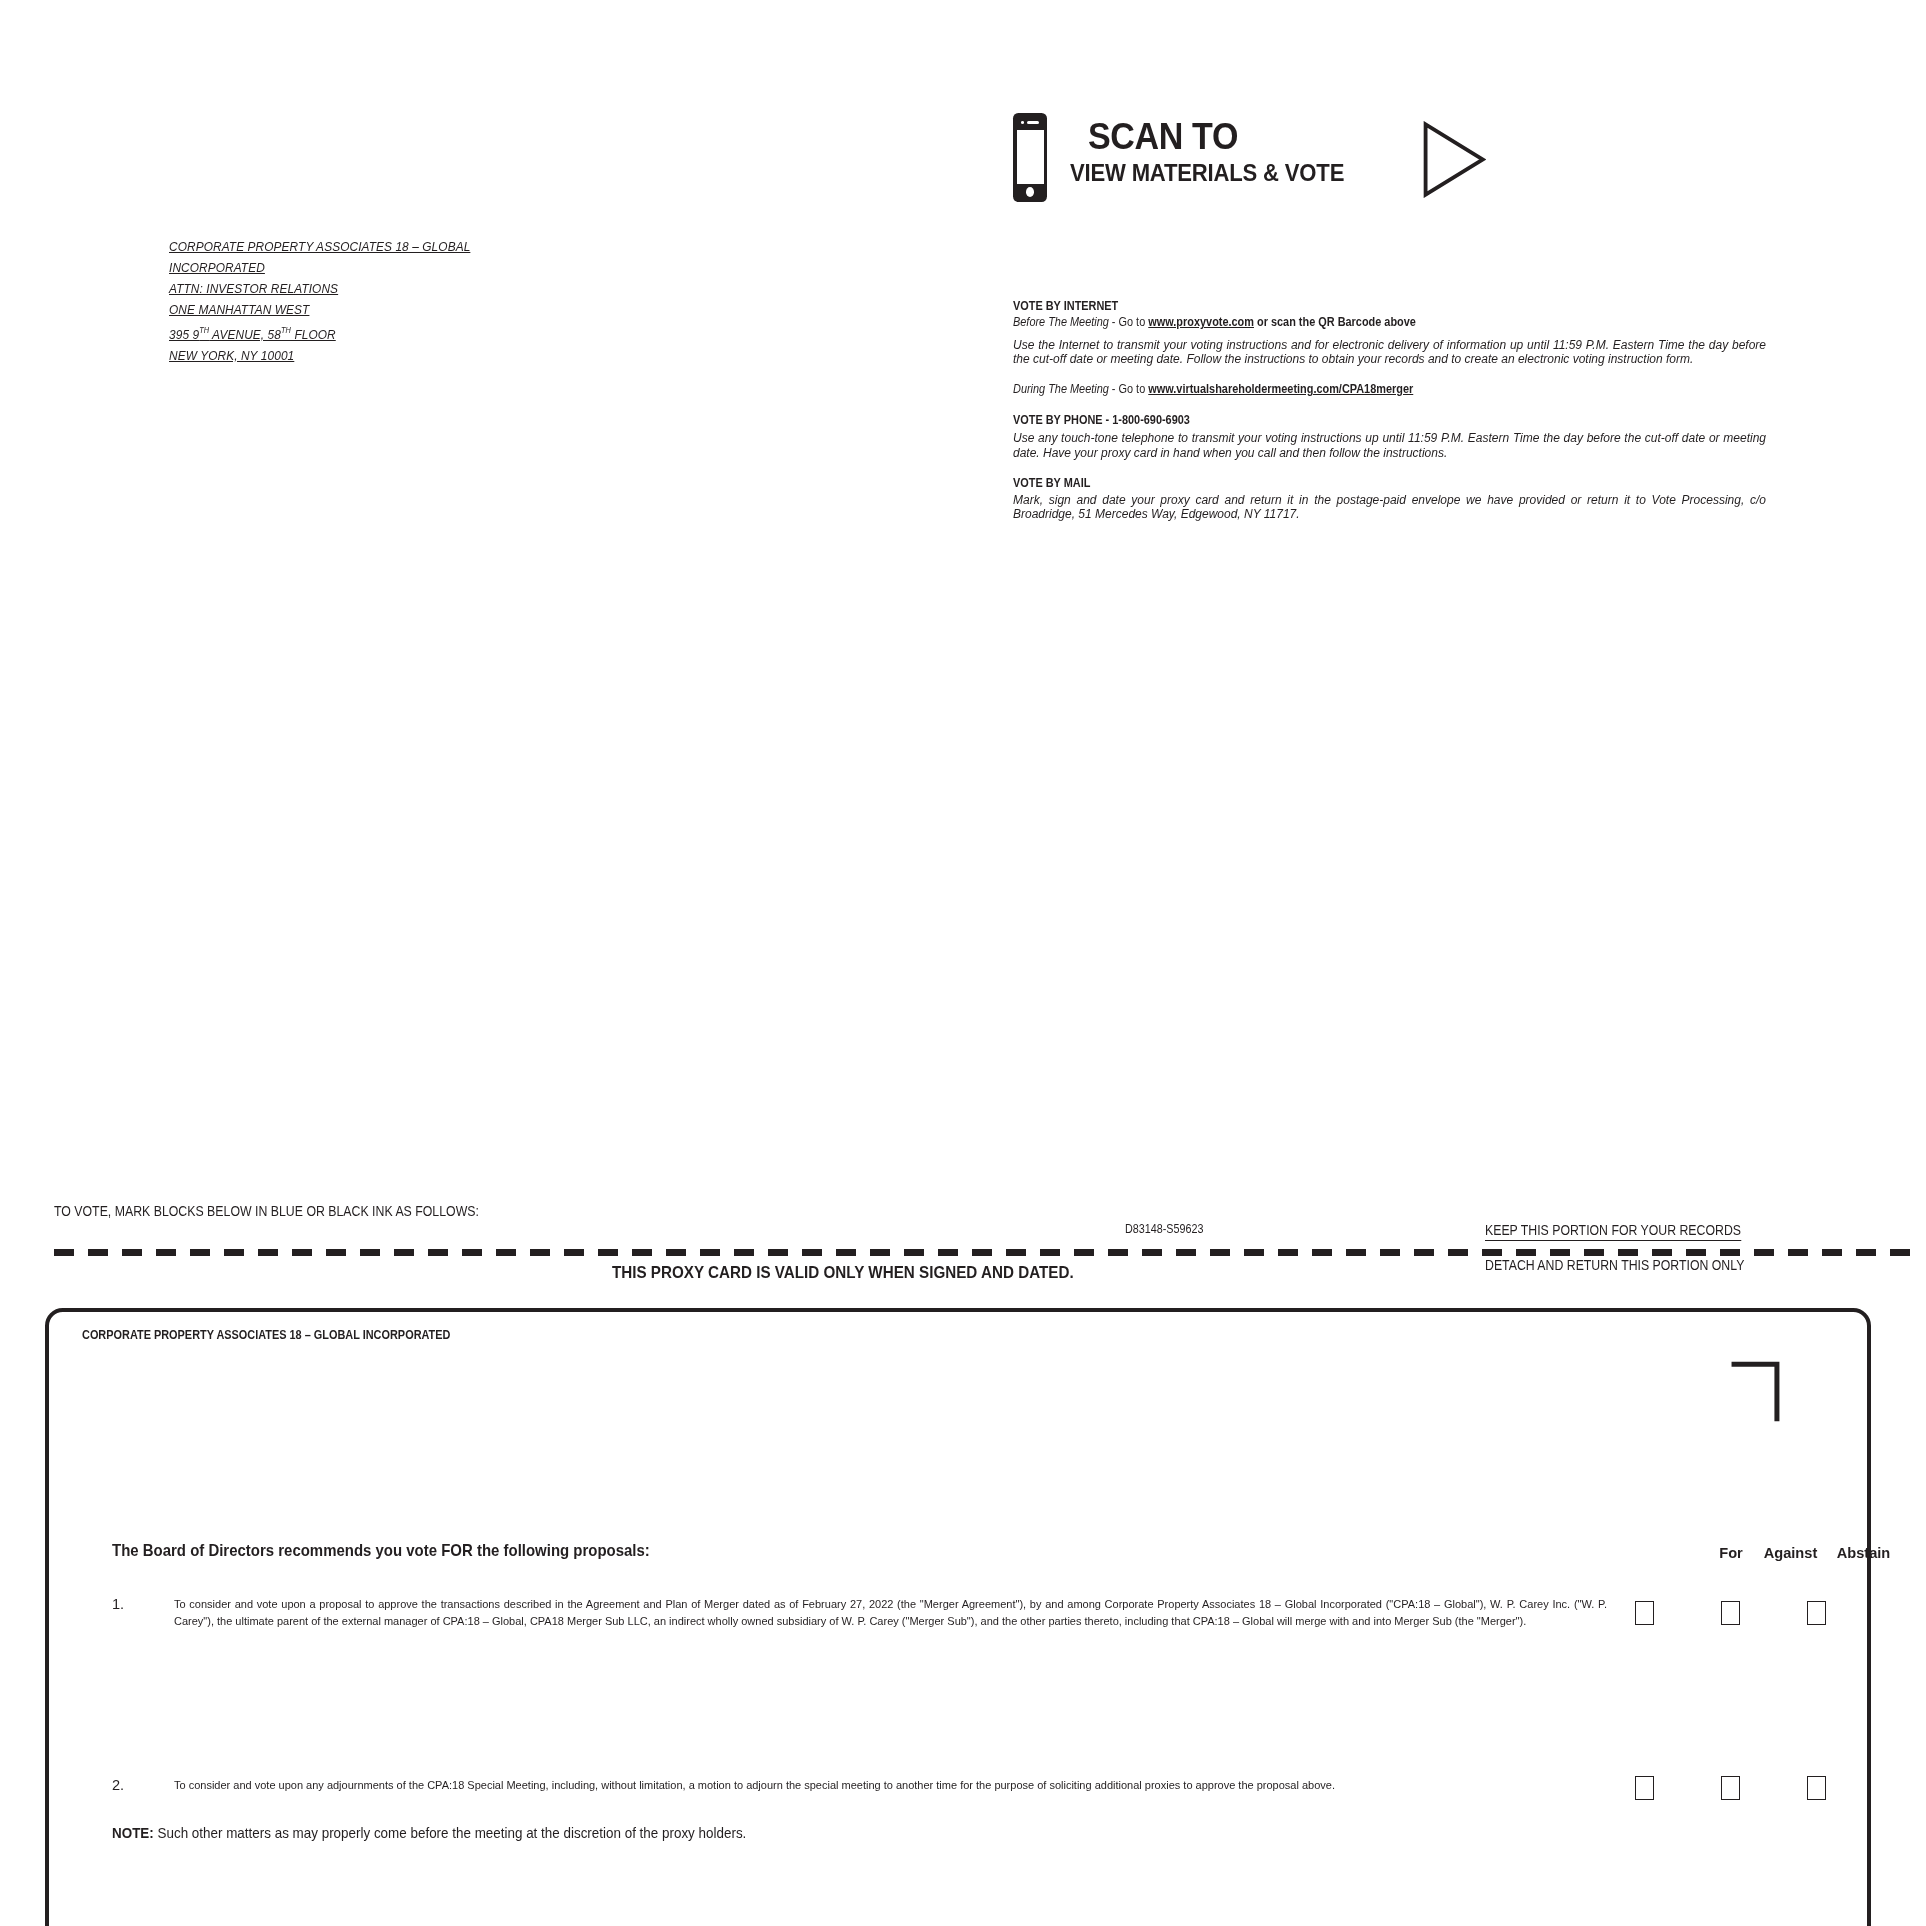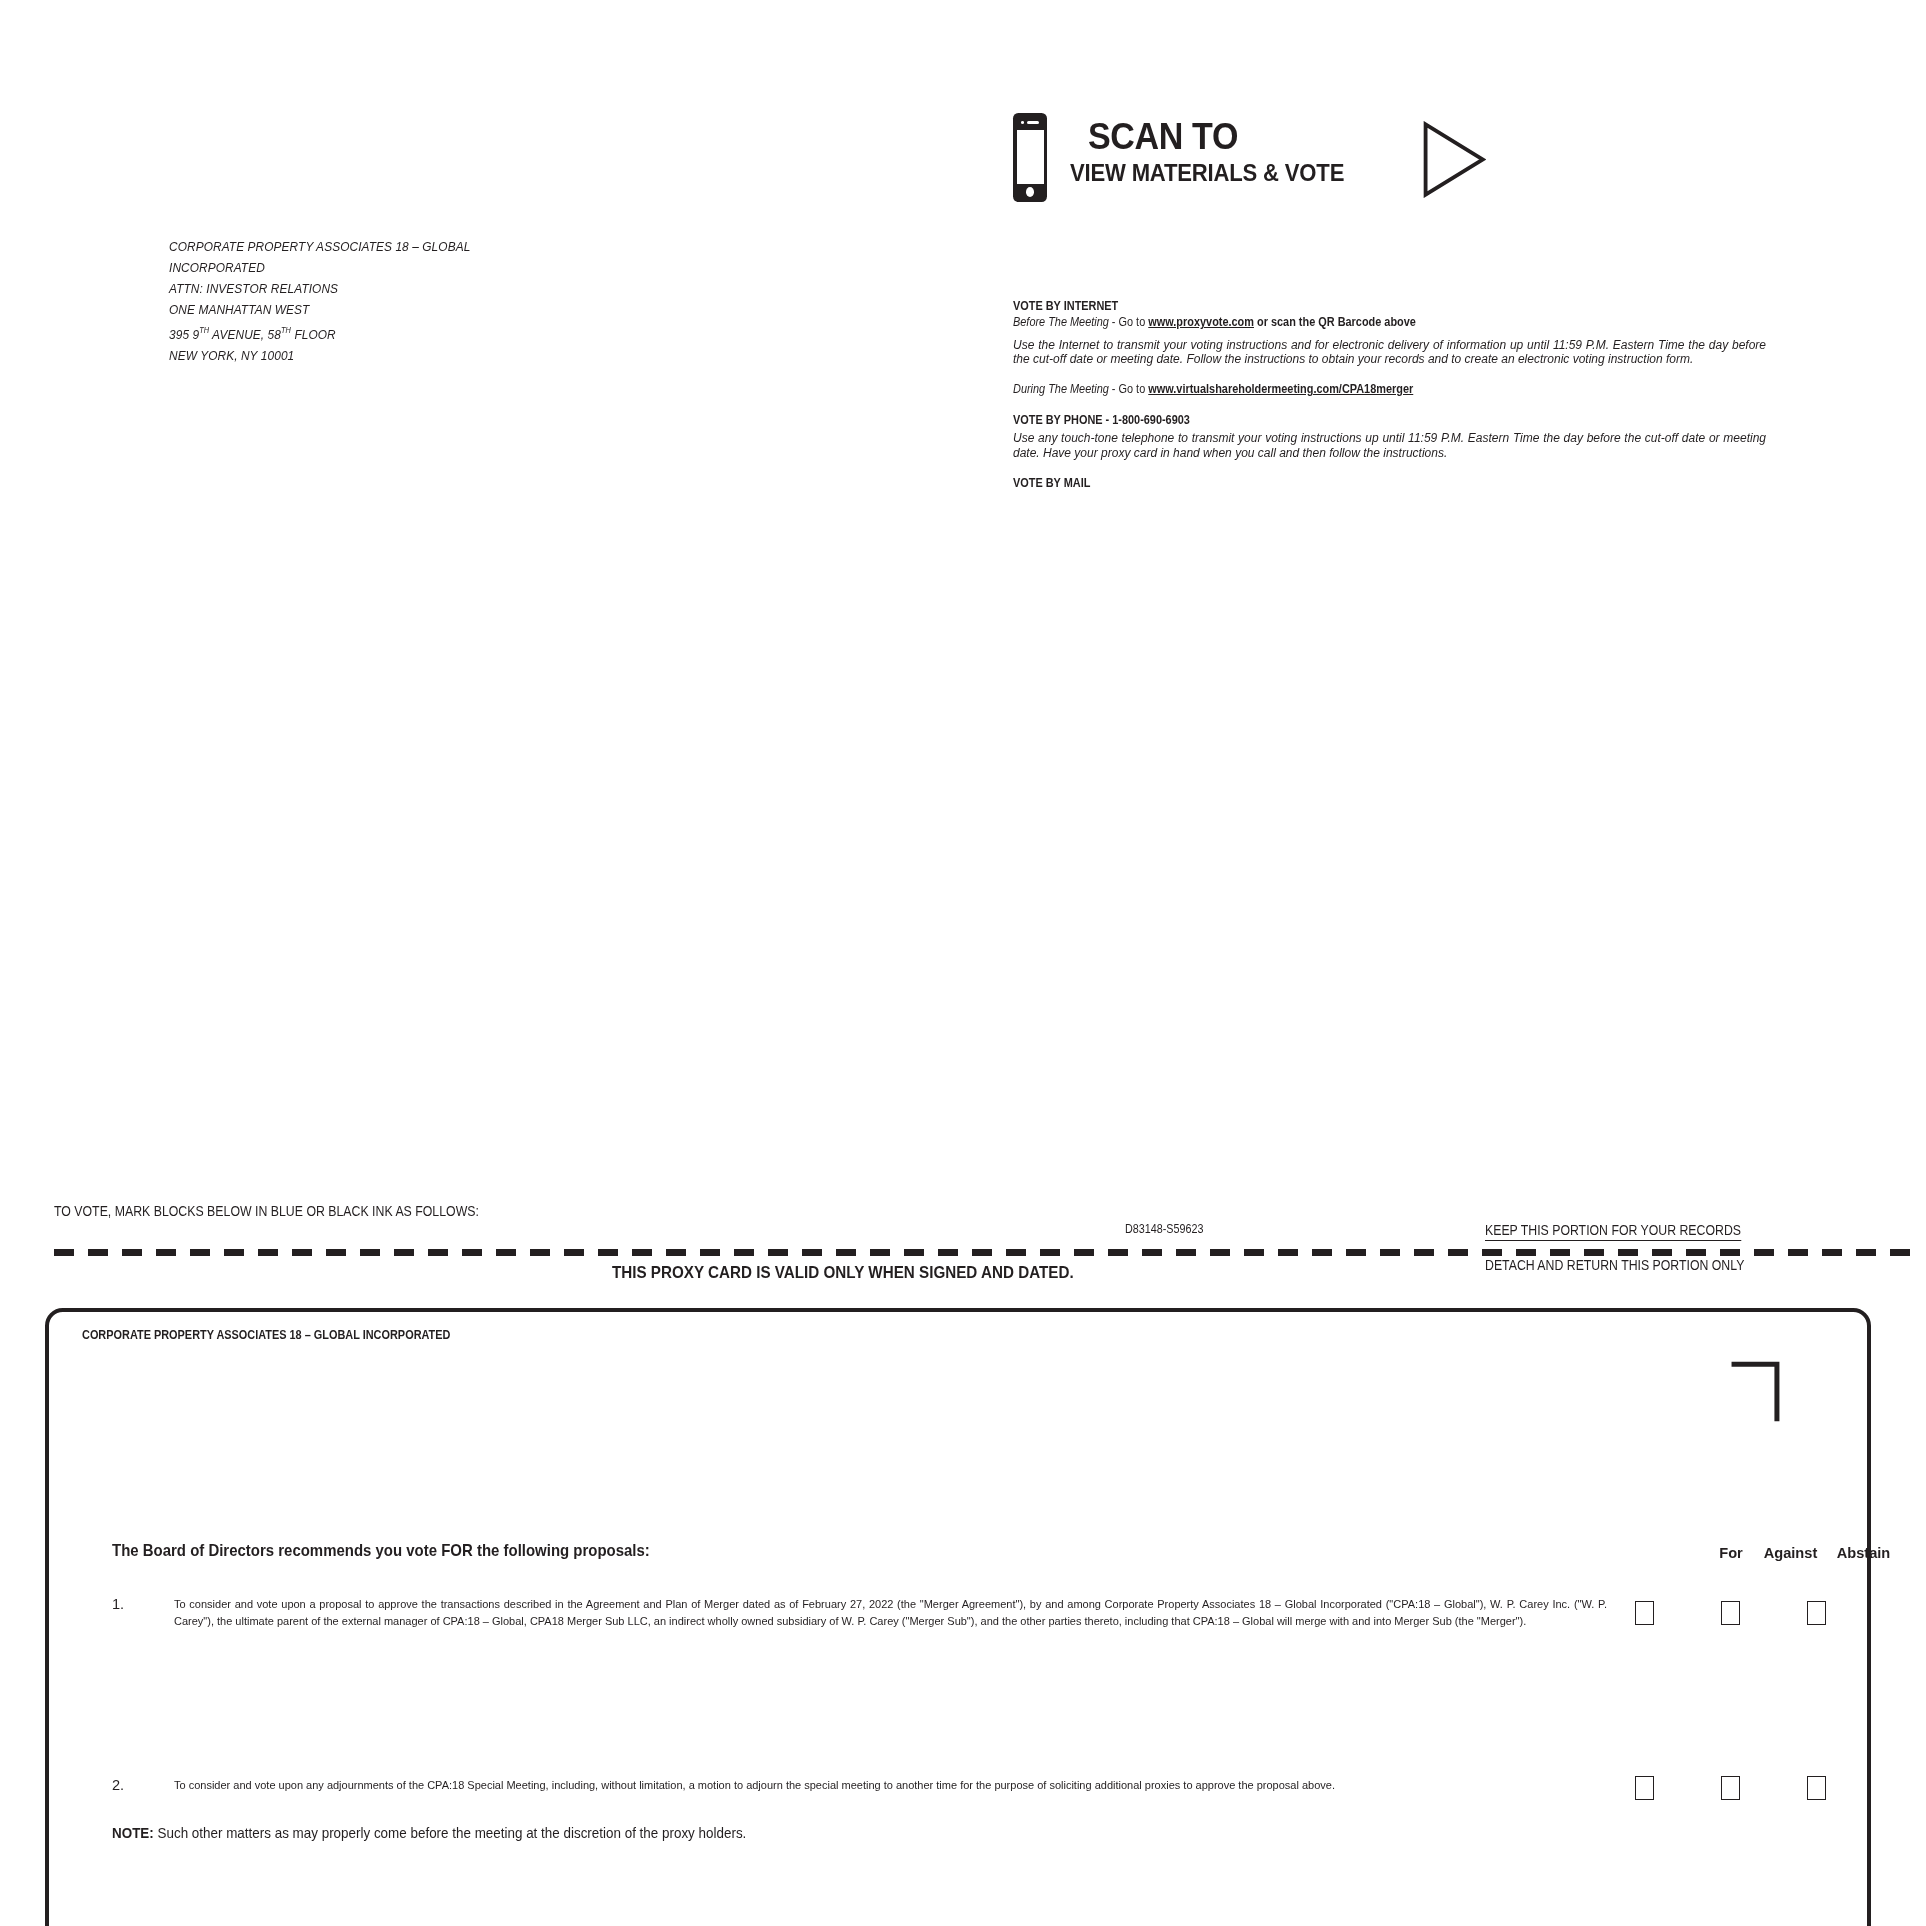"CORPORATE PROPERTY ASSOCIATES 18 – GLOBAL" #address-block { text-decoration: none -> underline }
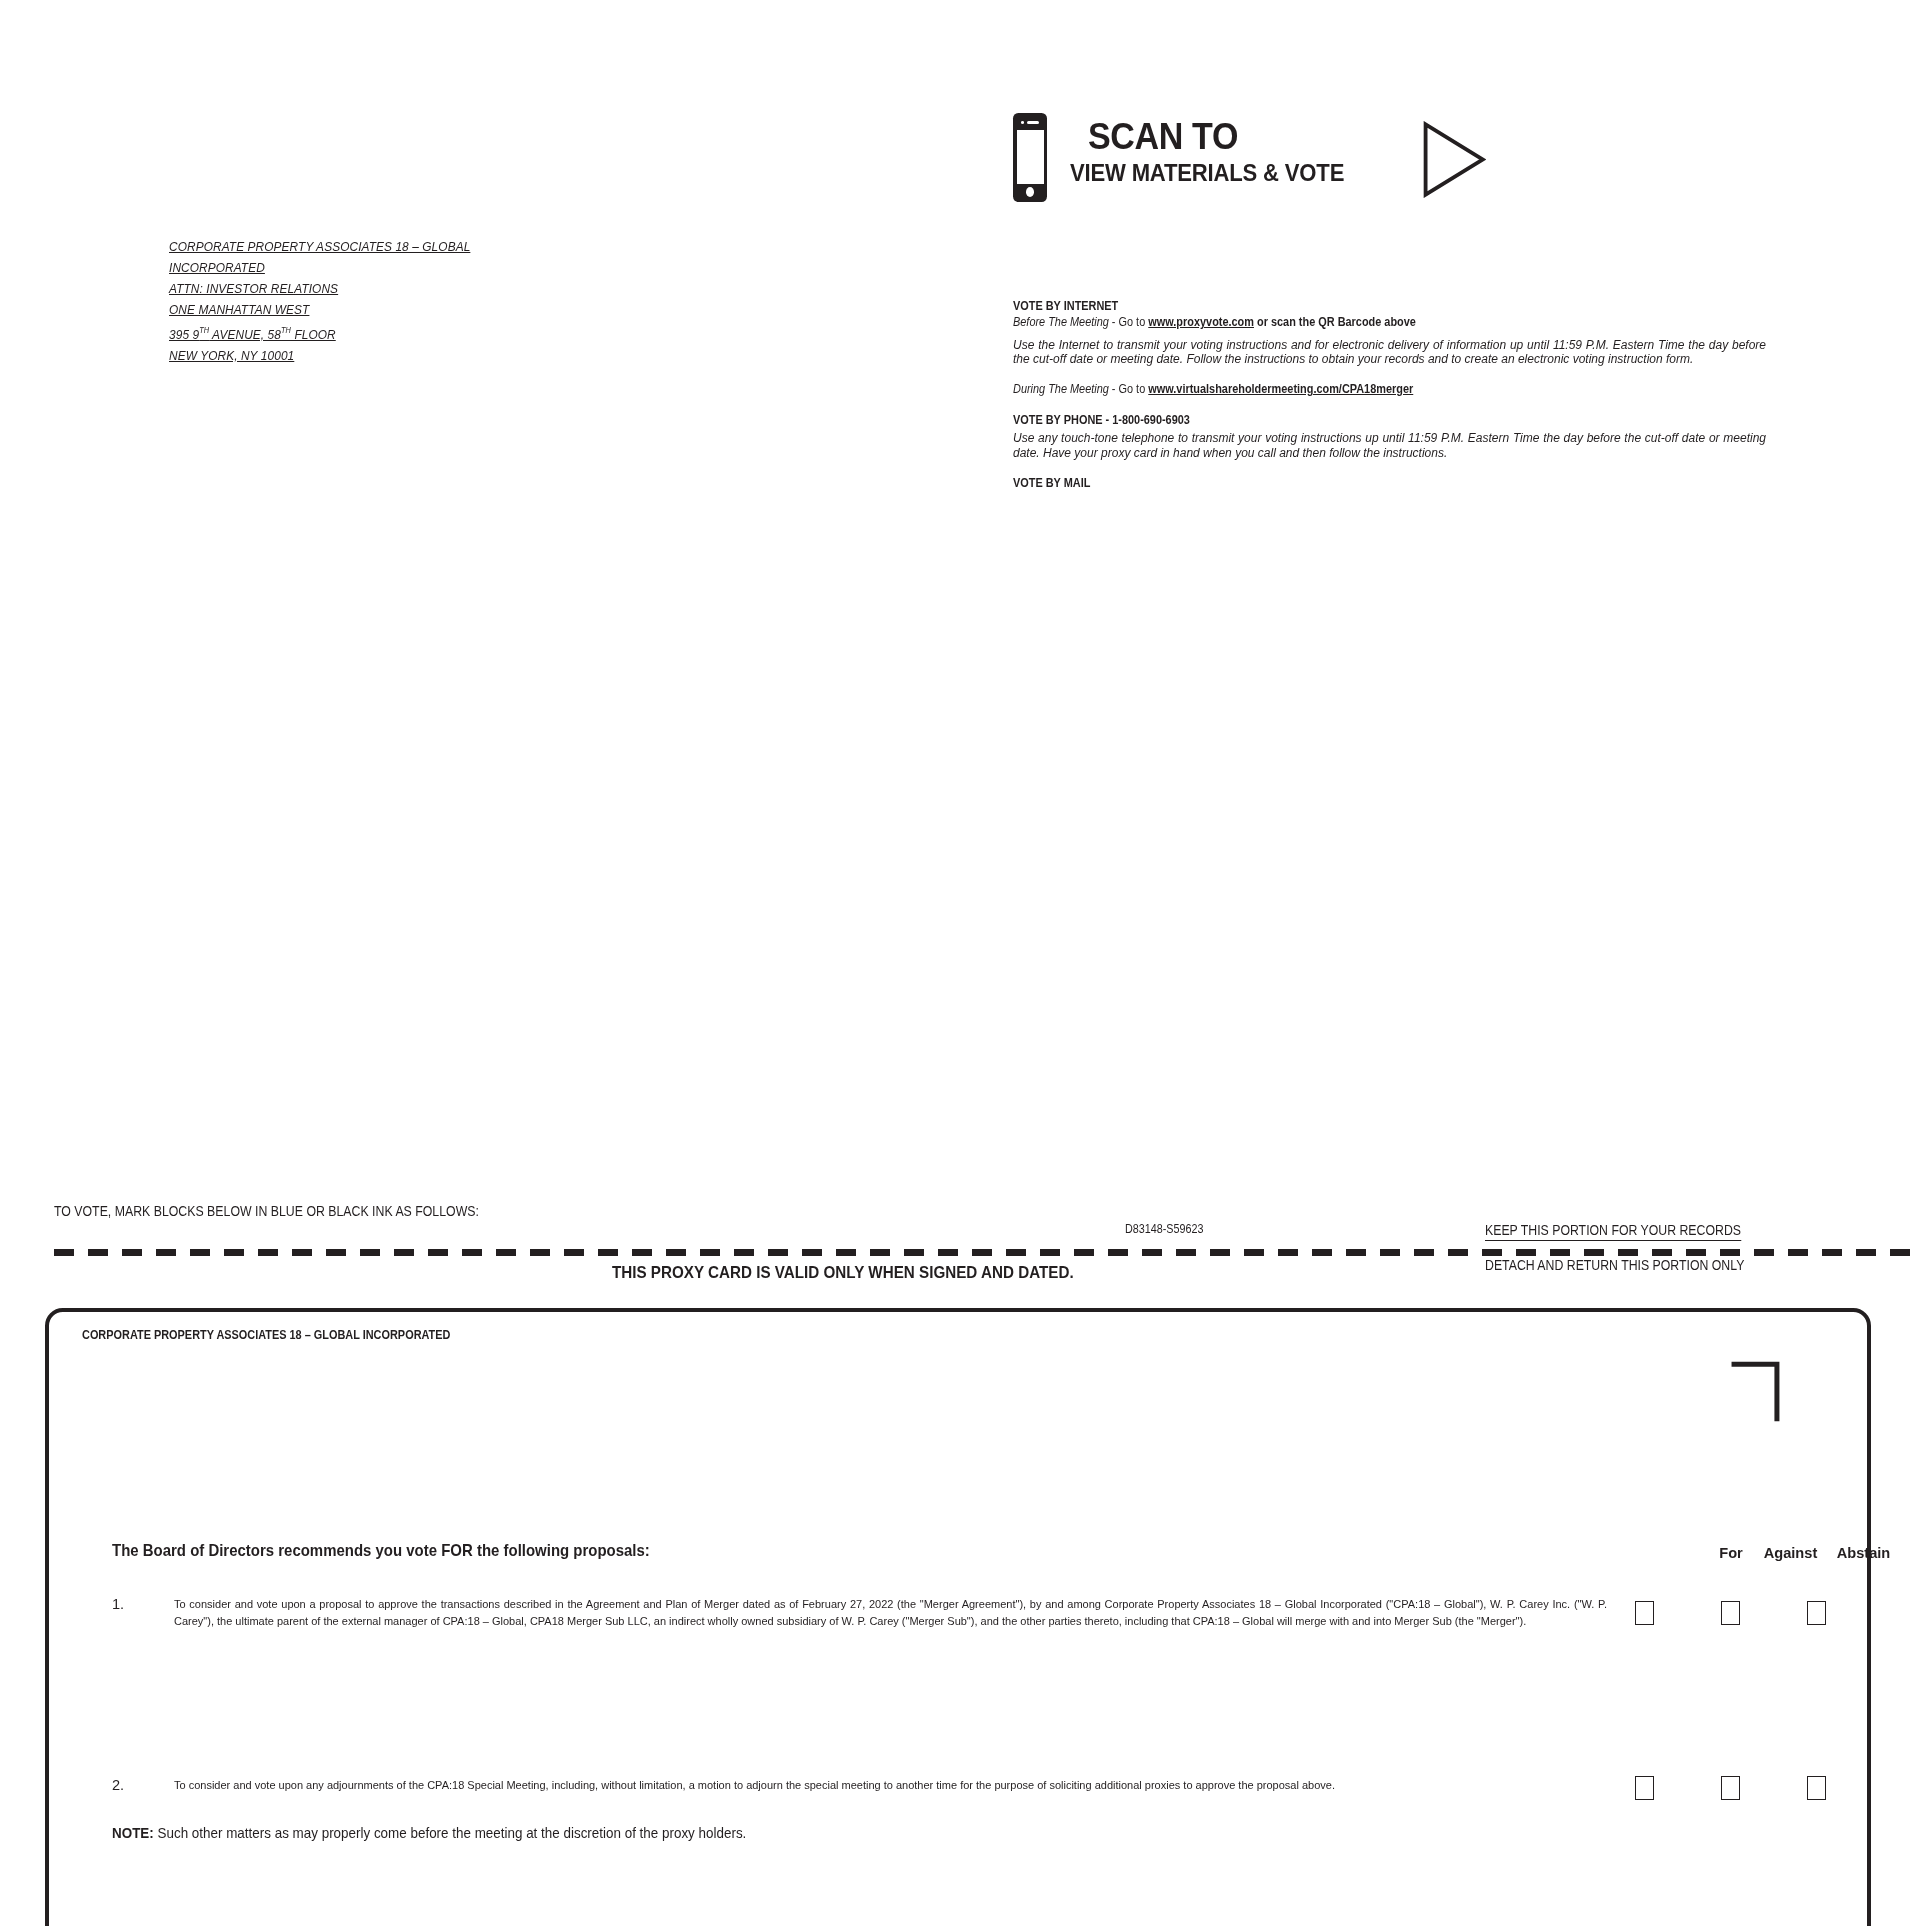"Mark, sign and date your" div.body { html: none -> <div>Mark, sign and date your proxy card and return it in the postage-paid envelope we have provided or return it to Vote Processing, c/o Broadridge, 51 Mercedes Way, Edgewood, NY 11717.</div> }
